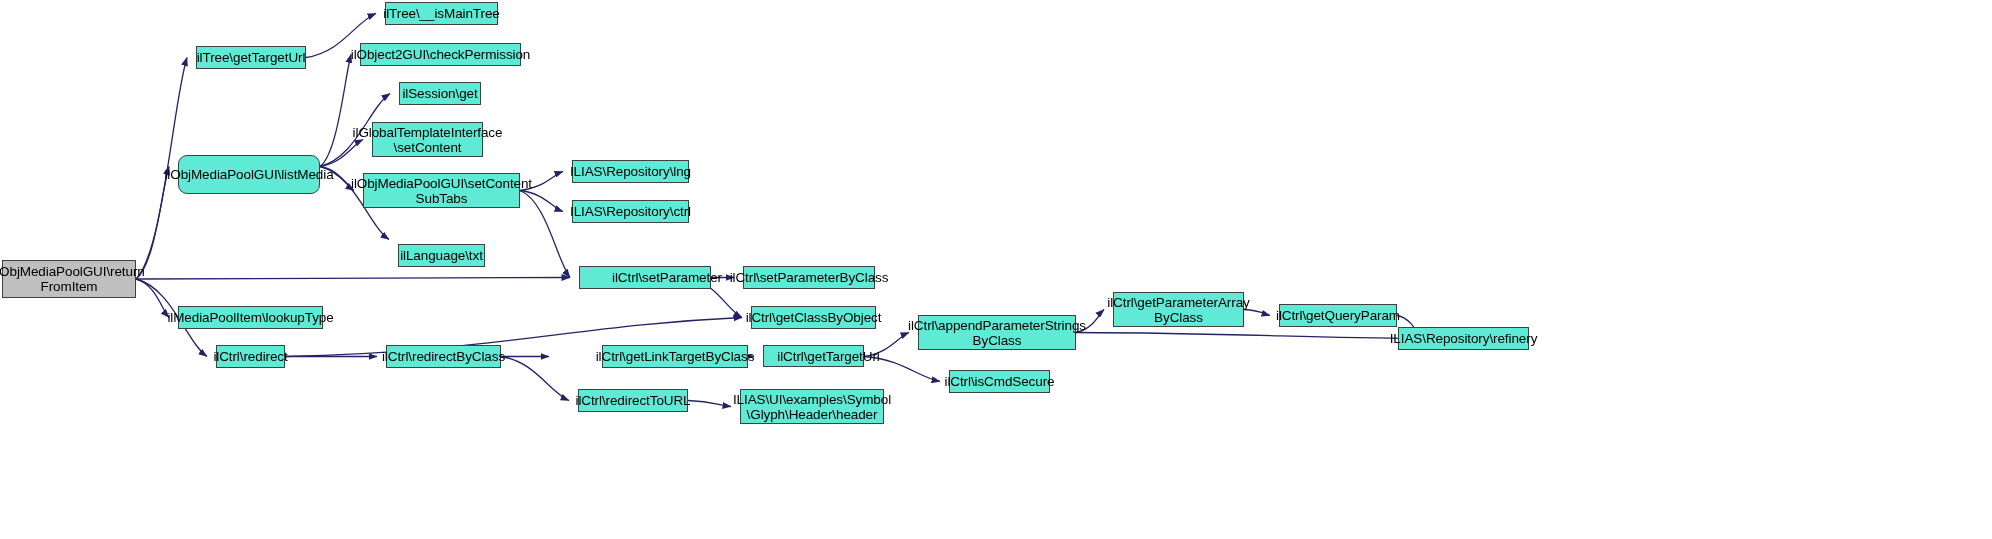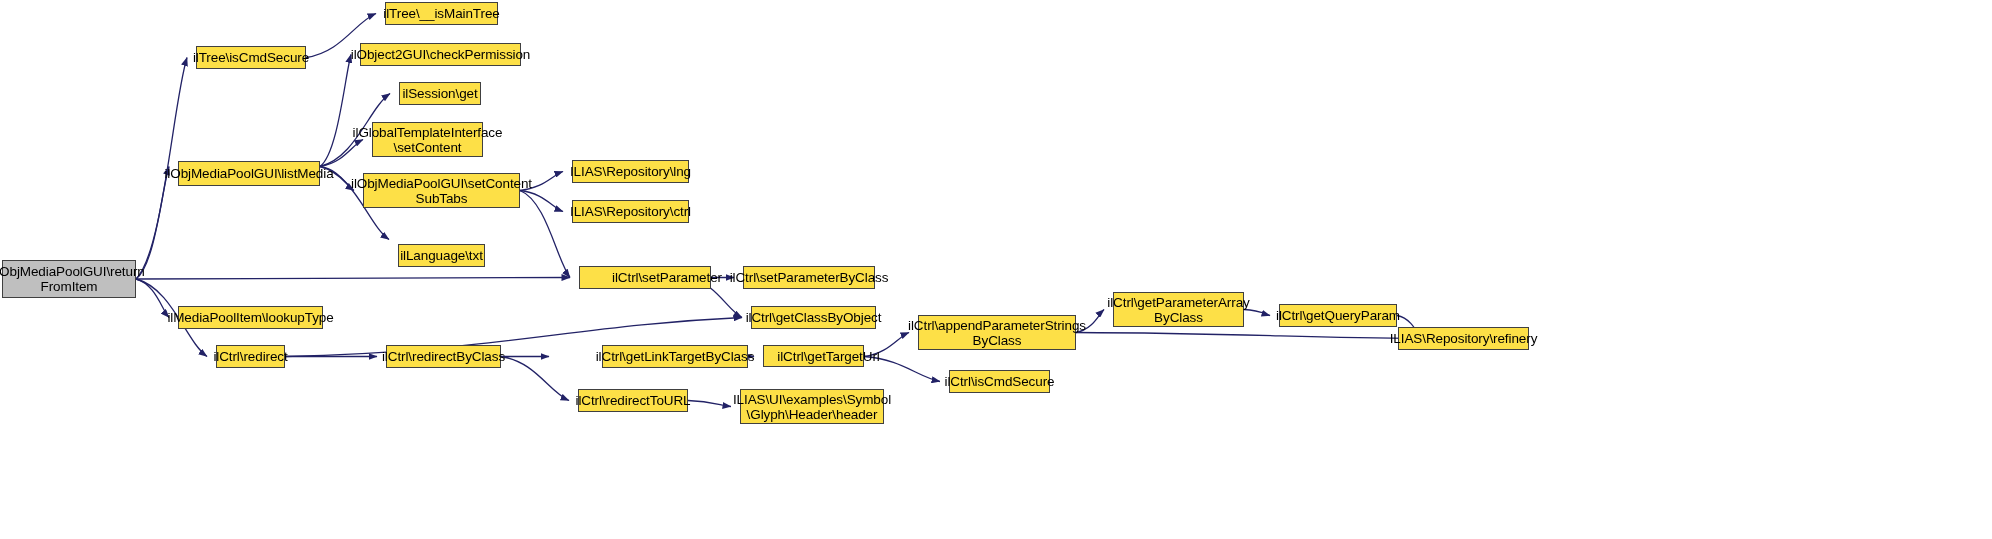"ilTree\__isMainTree" .node { background: #fde047 -> #5eead4 }
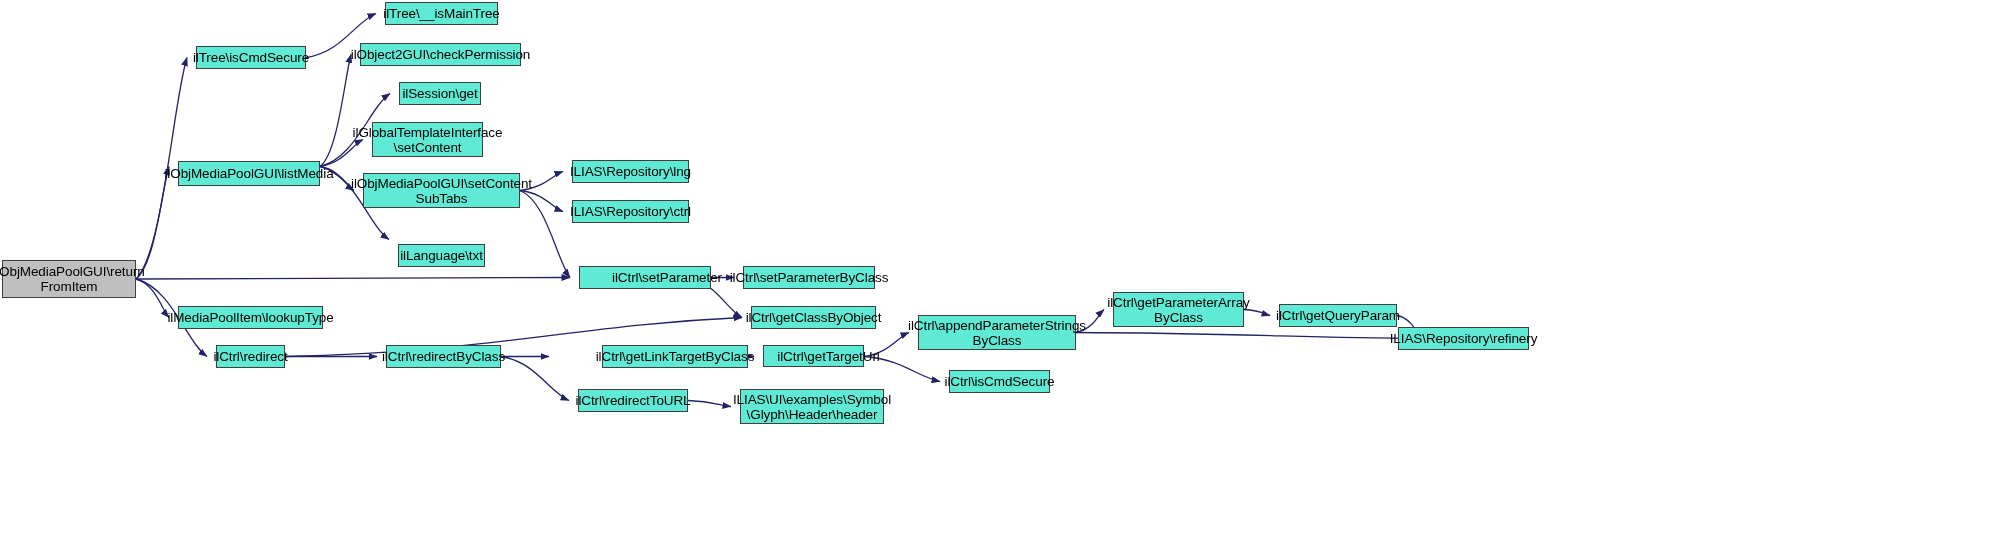"ilTree\isCmdSecure" div.node { text: isCmdSecure -> getTargetUrl }
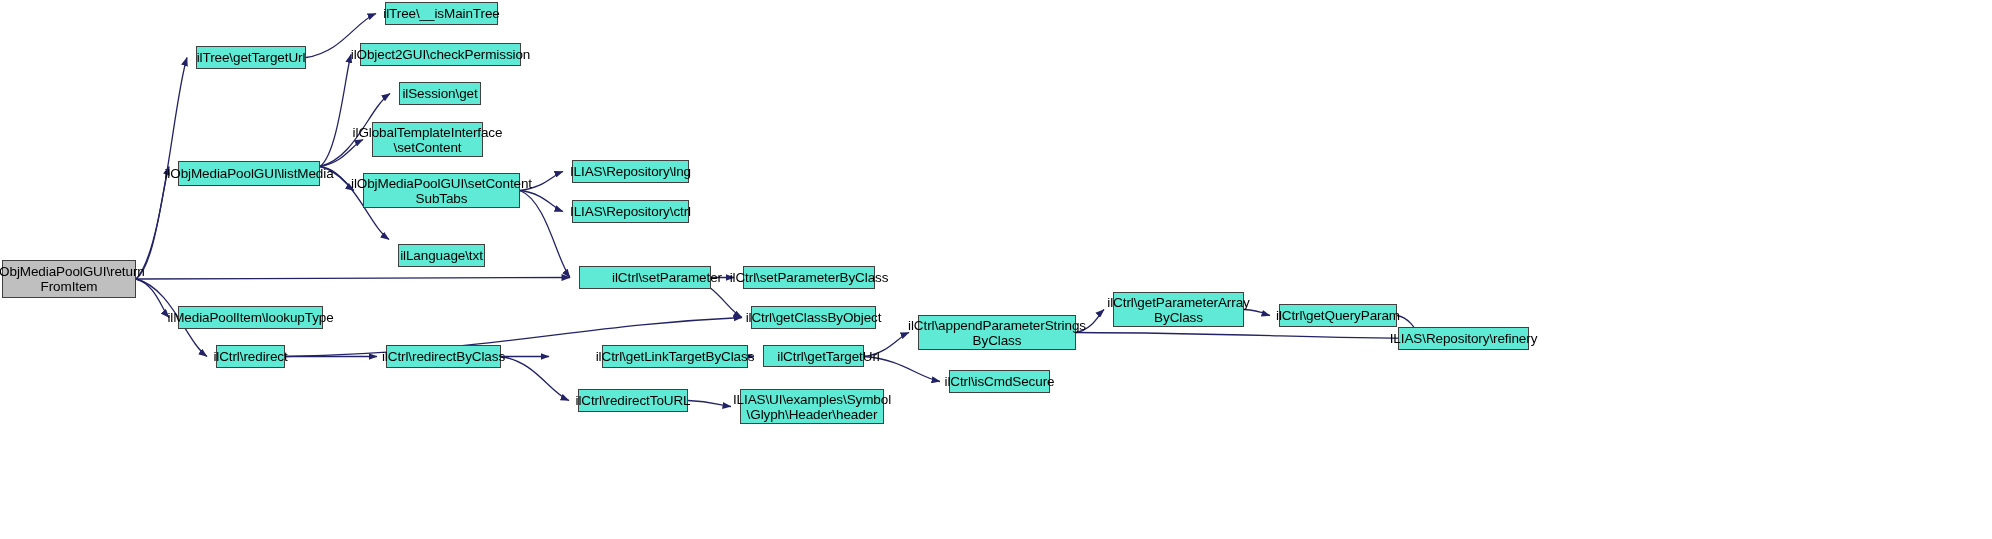"ilObjMediaPoolGUI\listMedia" div.node { border-radius: none -> 9px; height: 25px -> 39px; top: 161px -> 155px }
